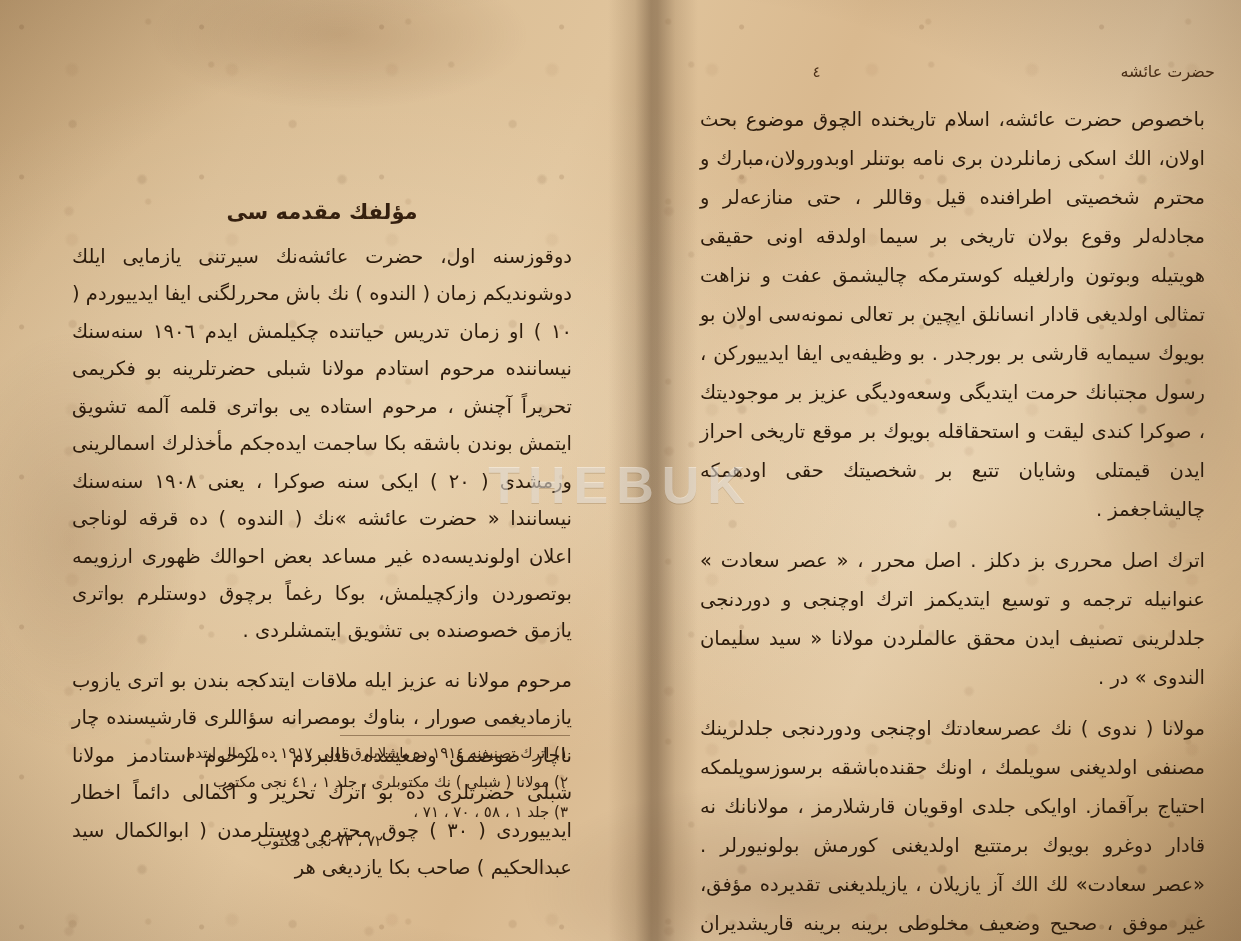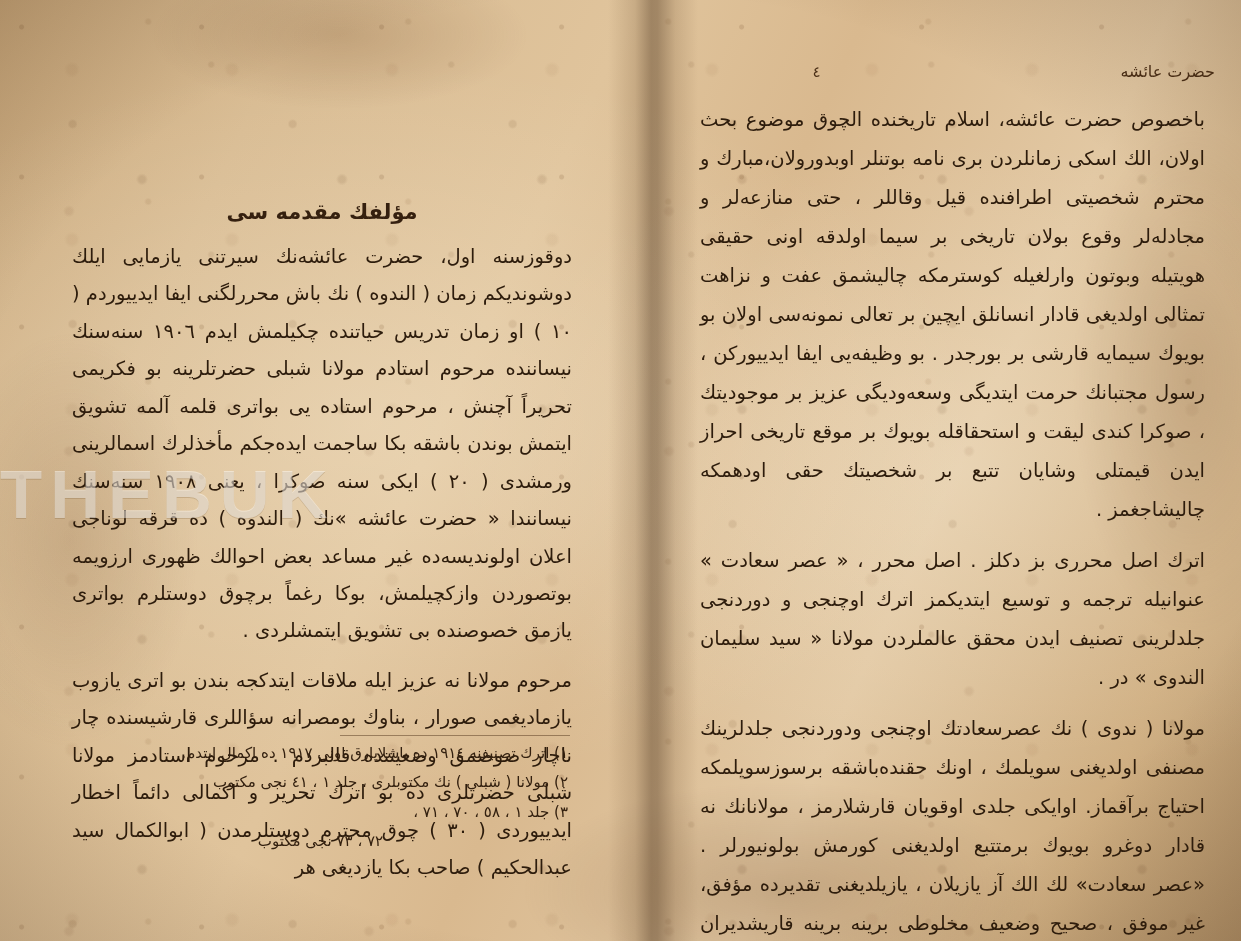"THEBUK" .watermark { font-size: 69px -> 52px; text-align: left -> center }
